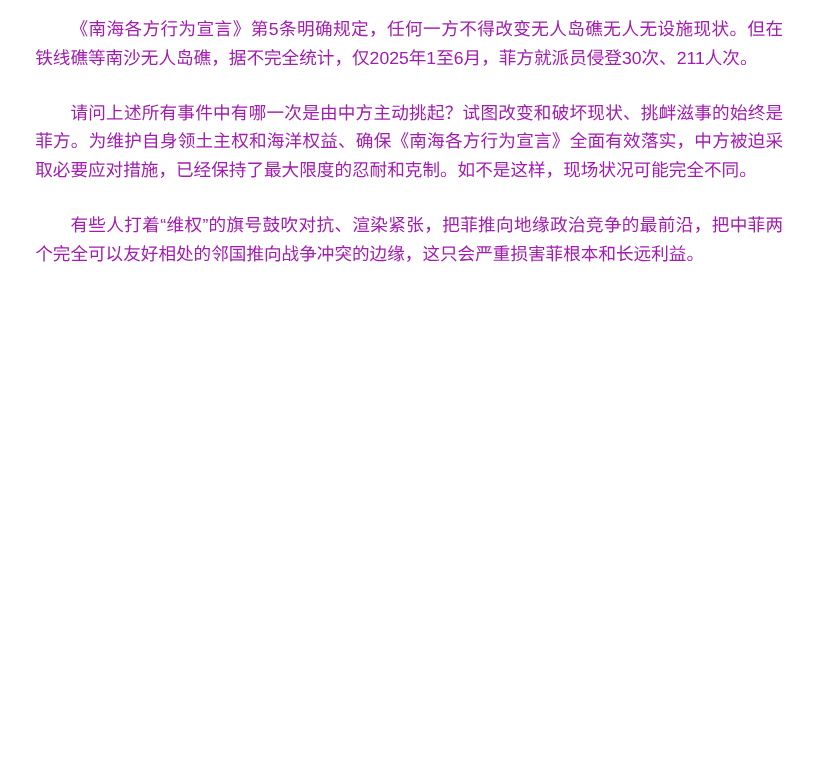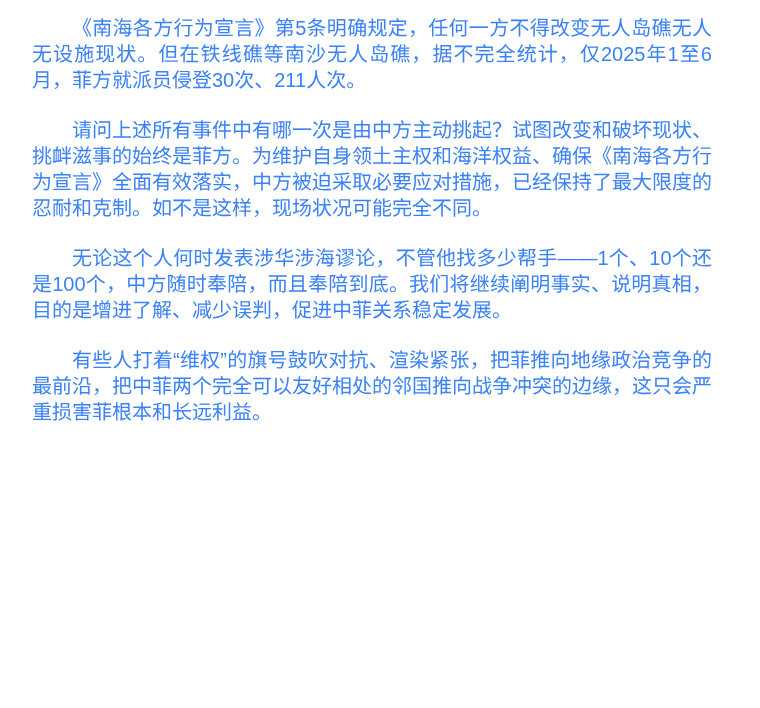"《南海各方行为宣言》第5条明确规定，任何一方不得改变无人岛礁无人无设施现状。但在" .para { color: #3b82f6 -> #a21caf; font-size: 20px -> 16px }
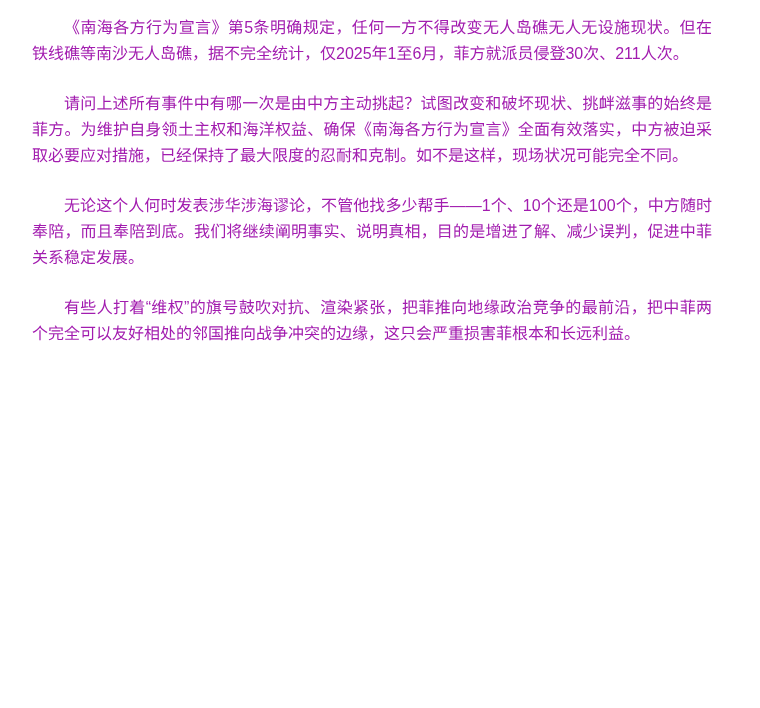"无论这个人何时发表涉华涉海谬论，不管他找多少帮手——1个、10个还是100个，中" p.para { html: <p>无论这个人何时发表涉华涉海谬论，不管他找多少帮手——1个、10个还是100个，中方随时奉陪，而且奉陪到底。我们将继续阐明事实、说明真相，目的是增进了解、减少误判，促进中菲关系稳定发展。</p> -> none }
